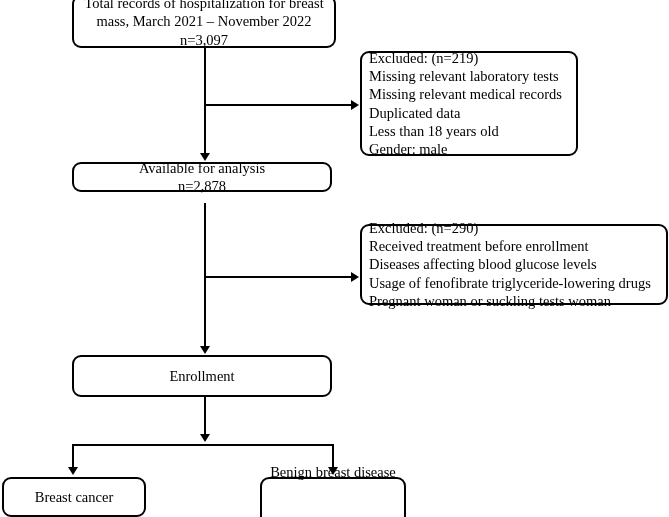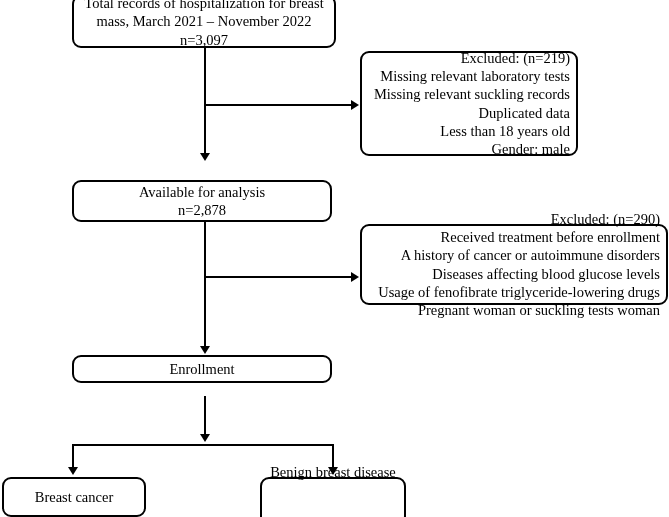"Excluded: (n=219)" .box.listed { align-items: flex-end -> flex-start }
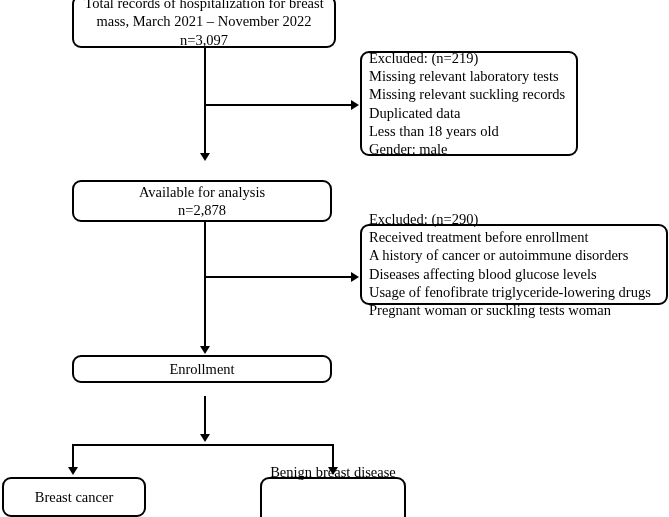"Missing relevant suckling records" div.line { text: suckling -> medical }
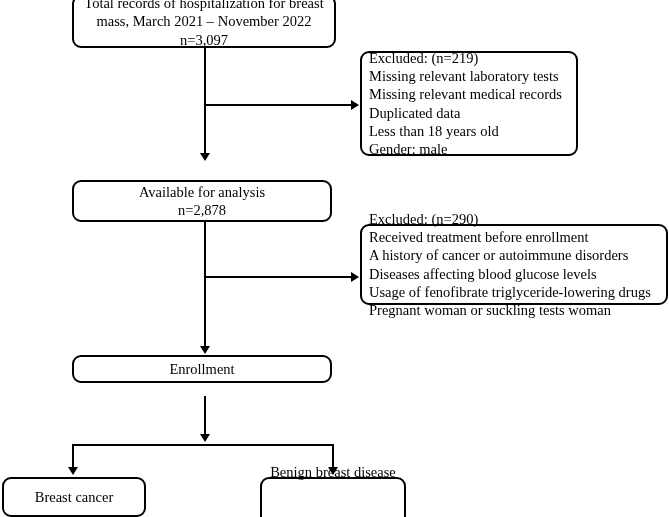"Available for analysis" div.box { height: 42px -> 30px; margin-top: 18px -> none }
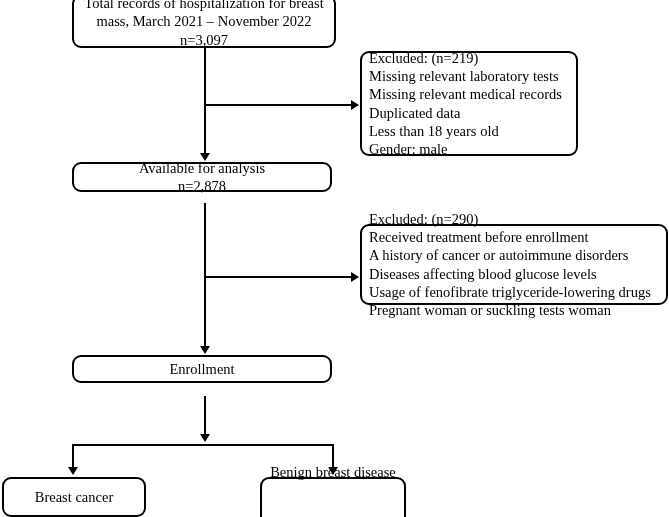"A history of cancer or" div.line { html: <div>A history of cancer or autoimmune disorders</div> -> none }
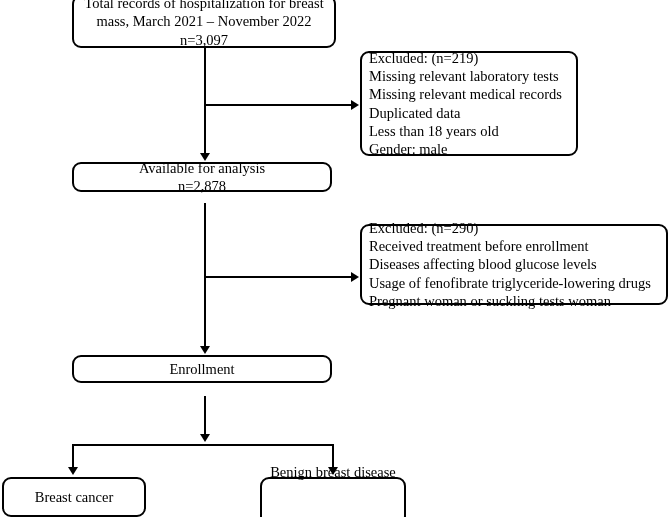"Enrollment" div.box { height: 28px -> 42px }
